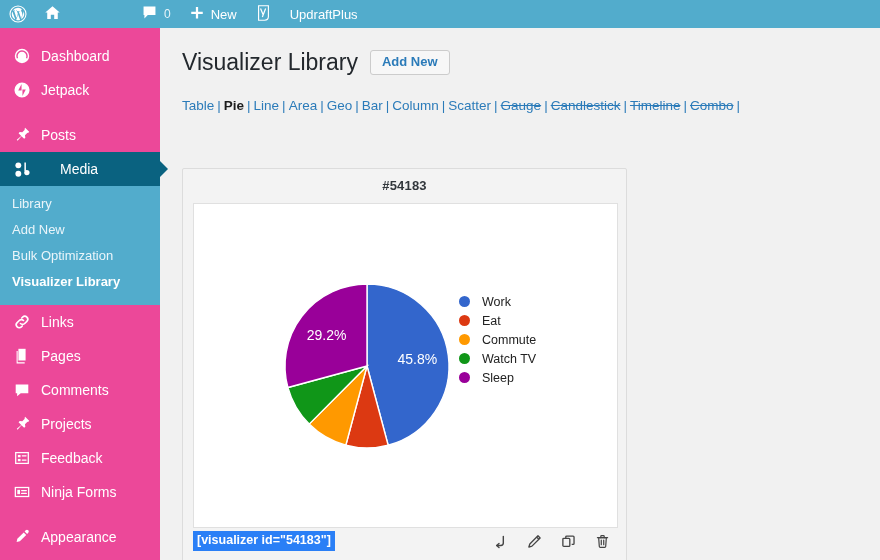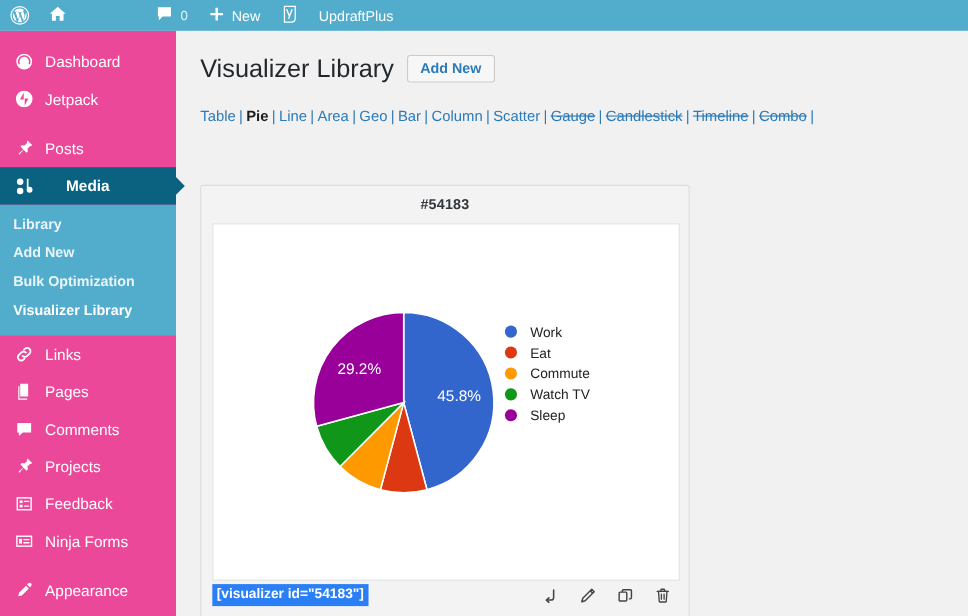"Media" .menu-item.current { font-weight: 700 -> 400 }
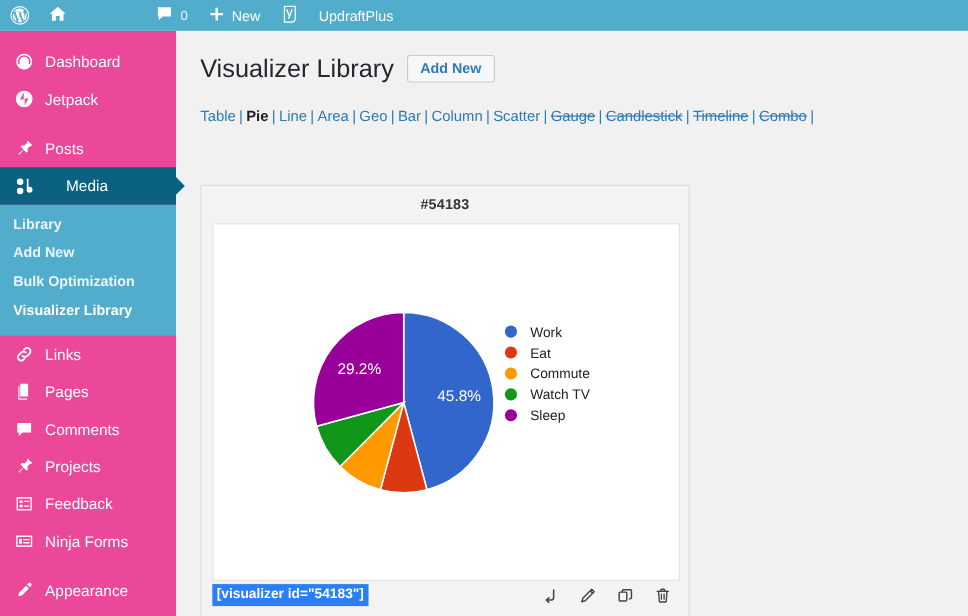"Library" .submenu .sub-item { font-weight: bold -> none }
